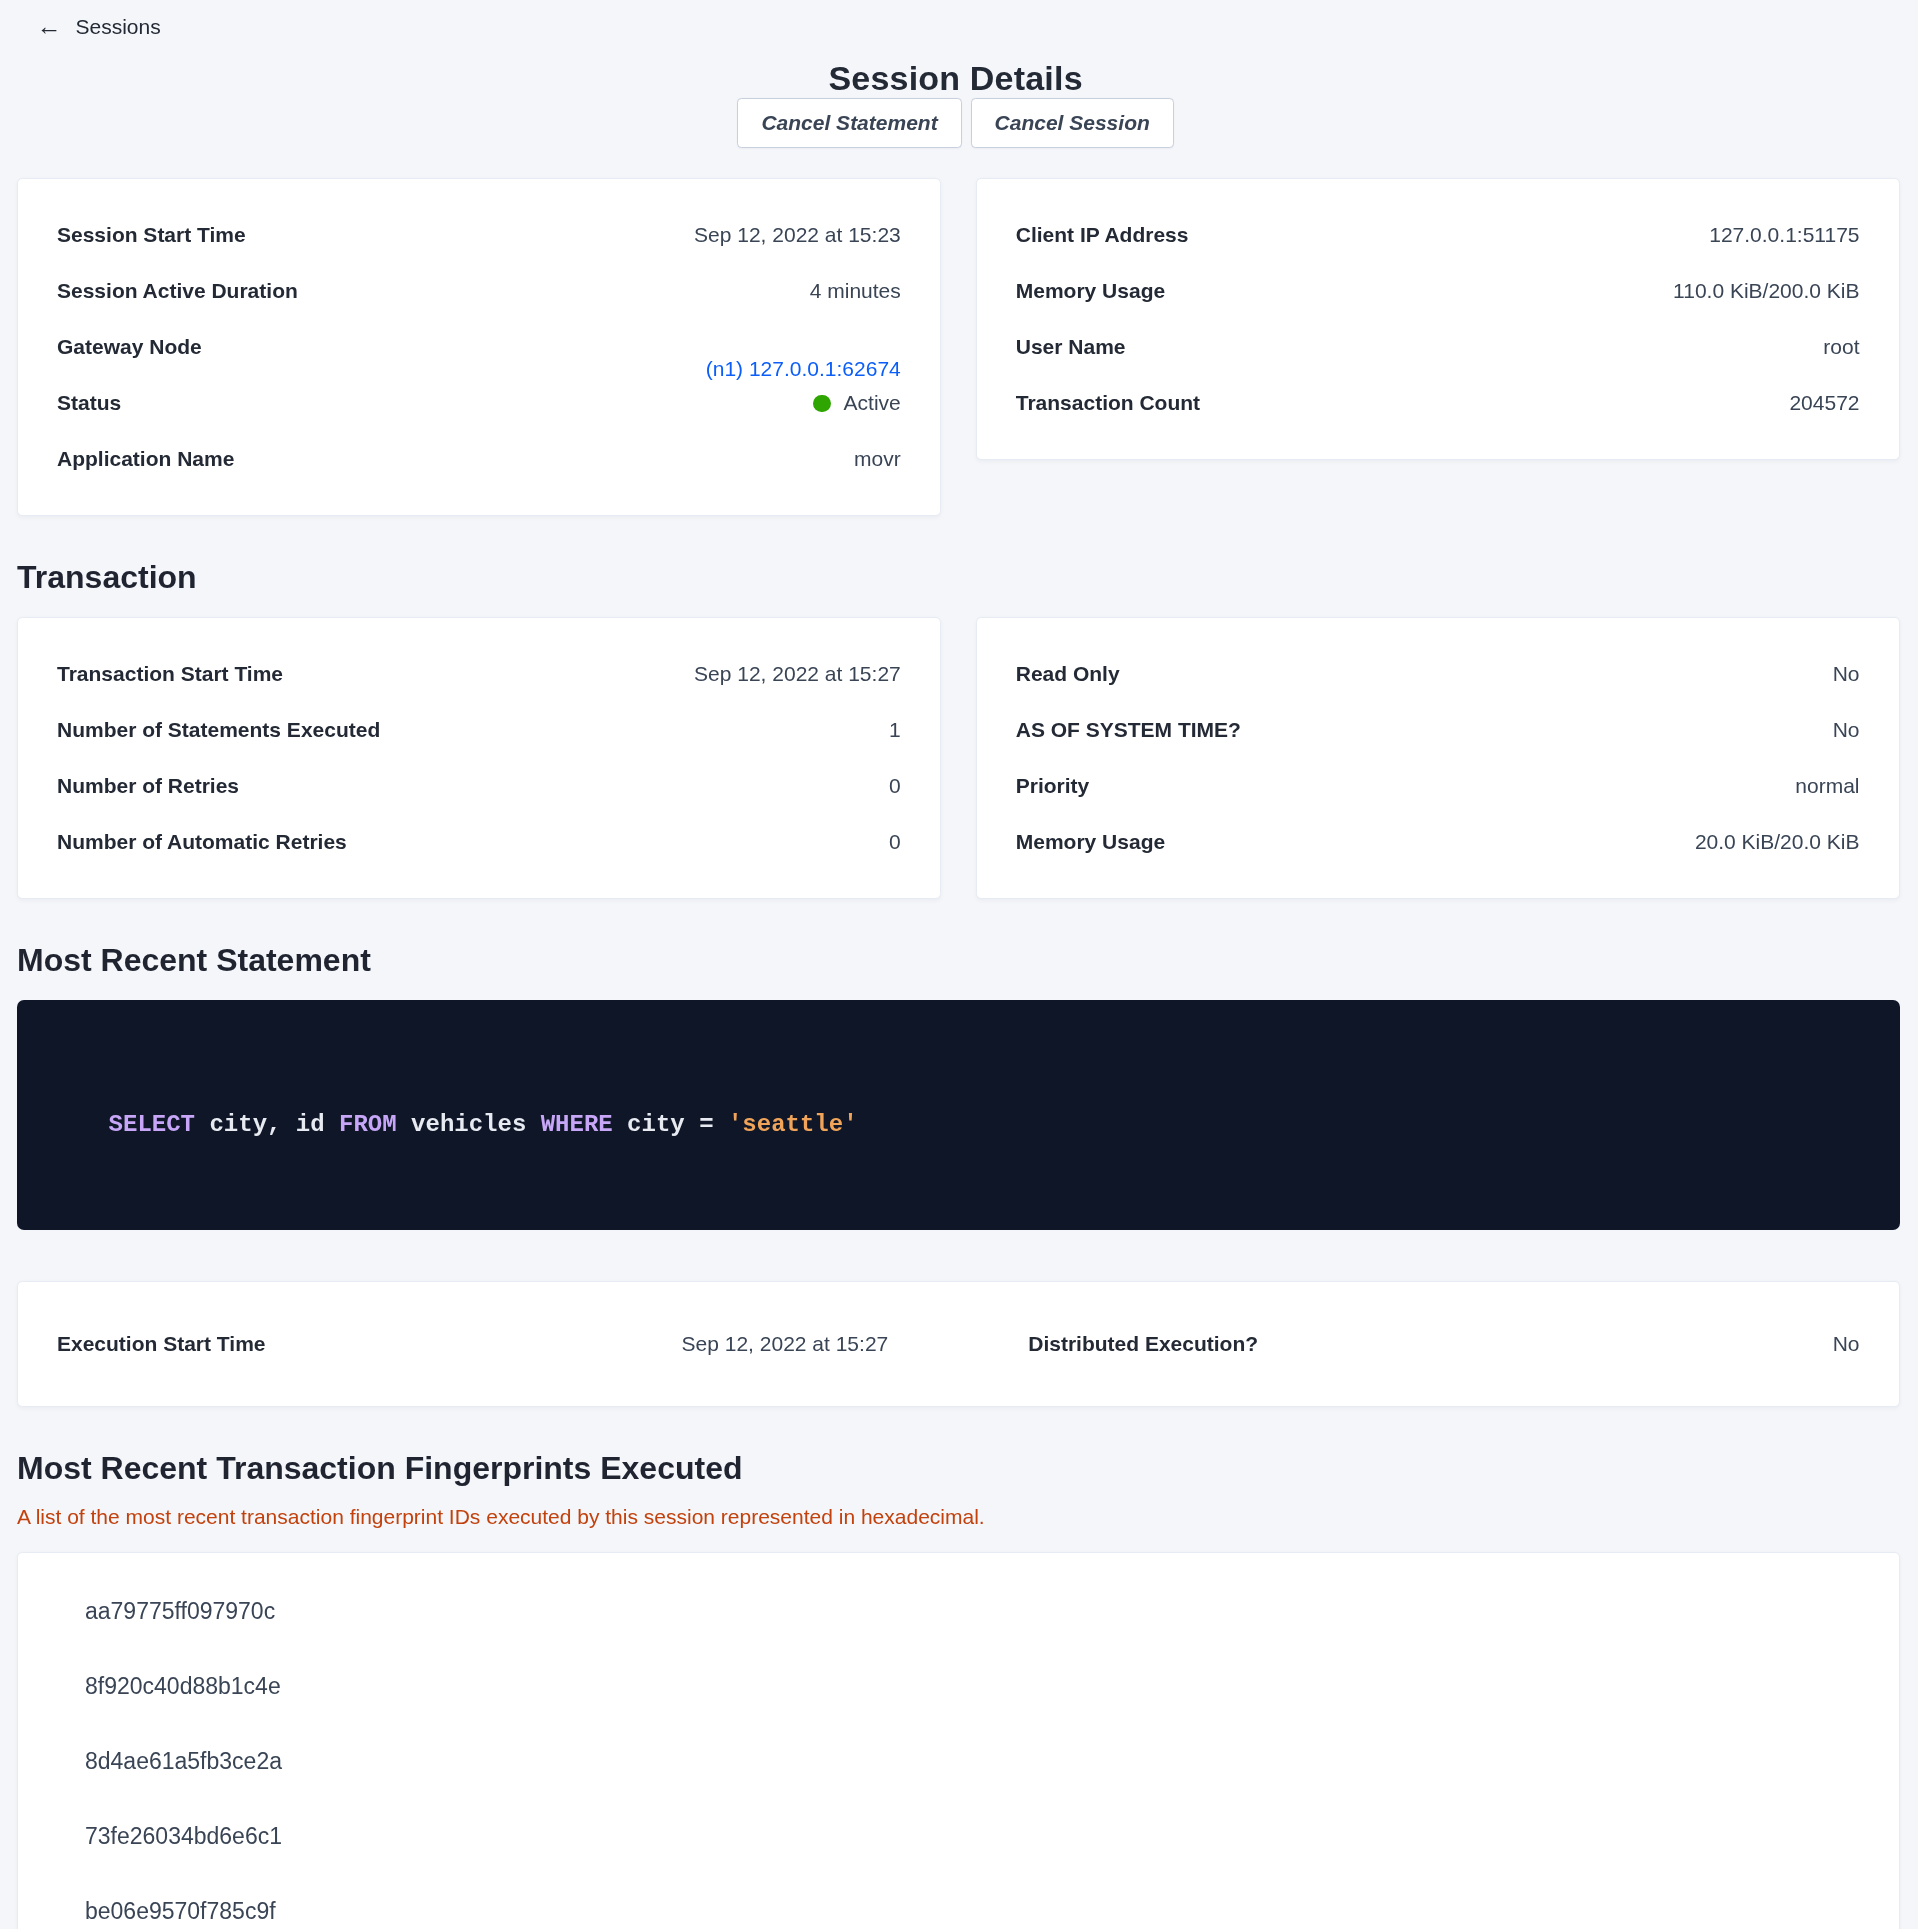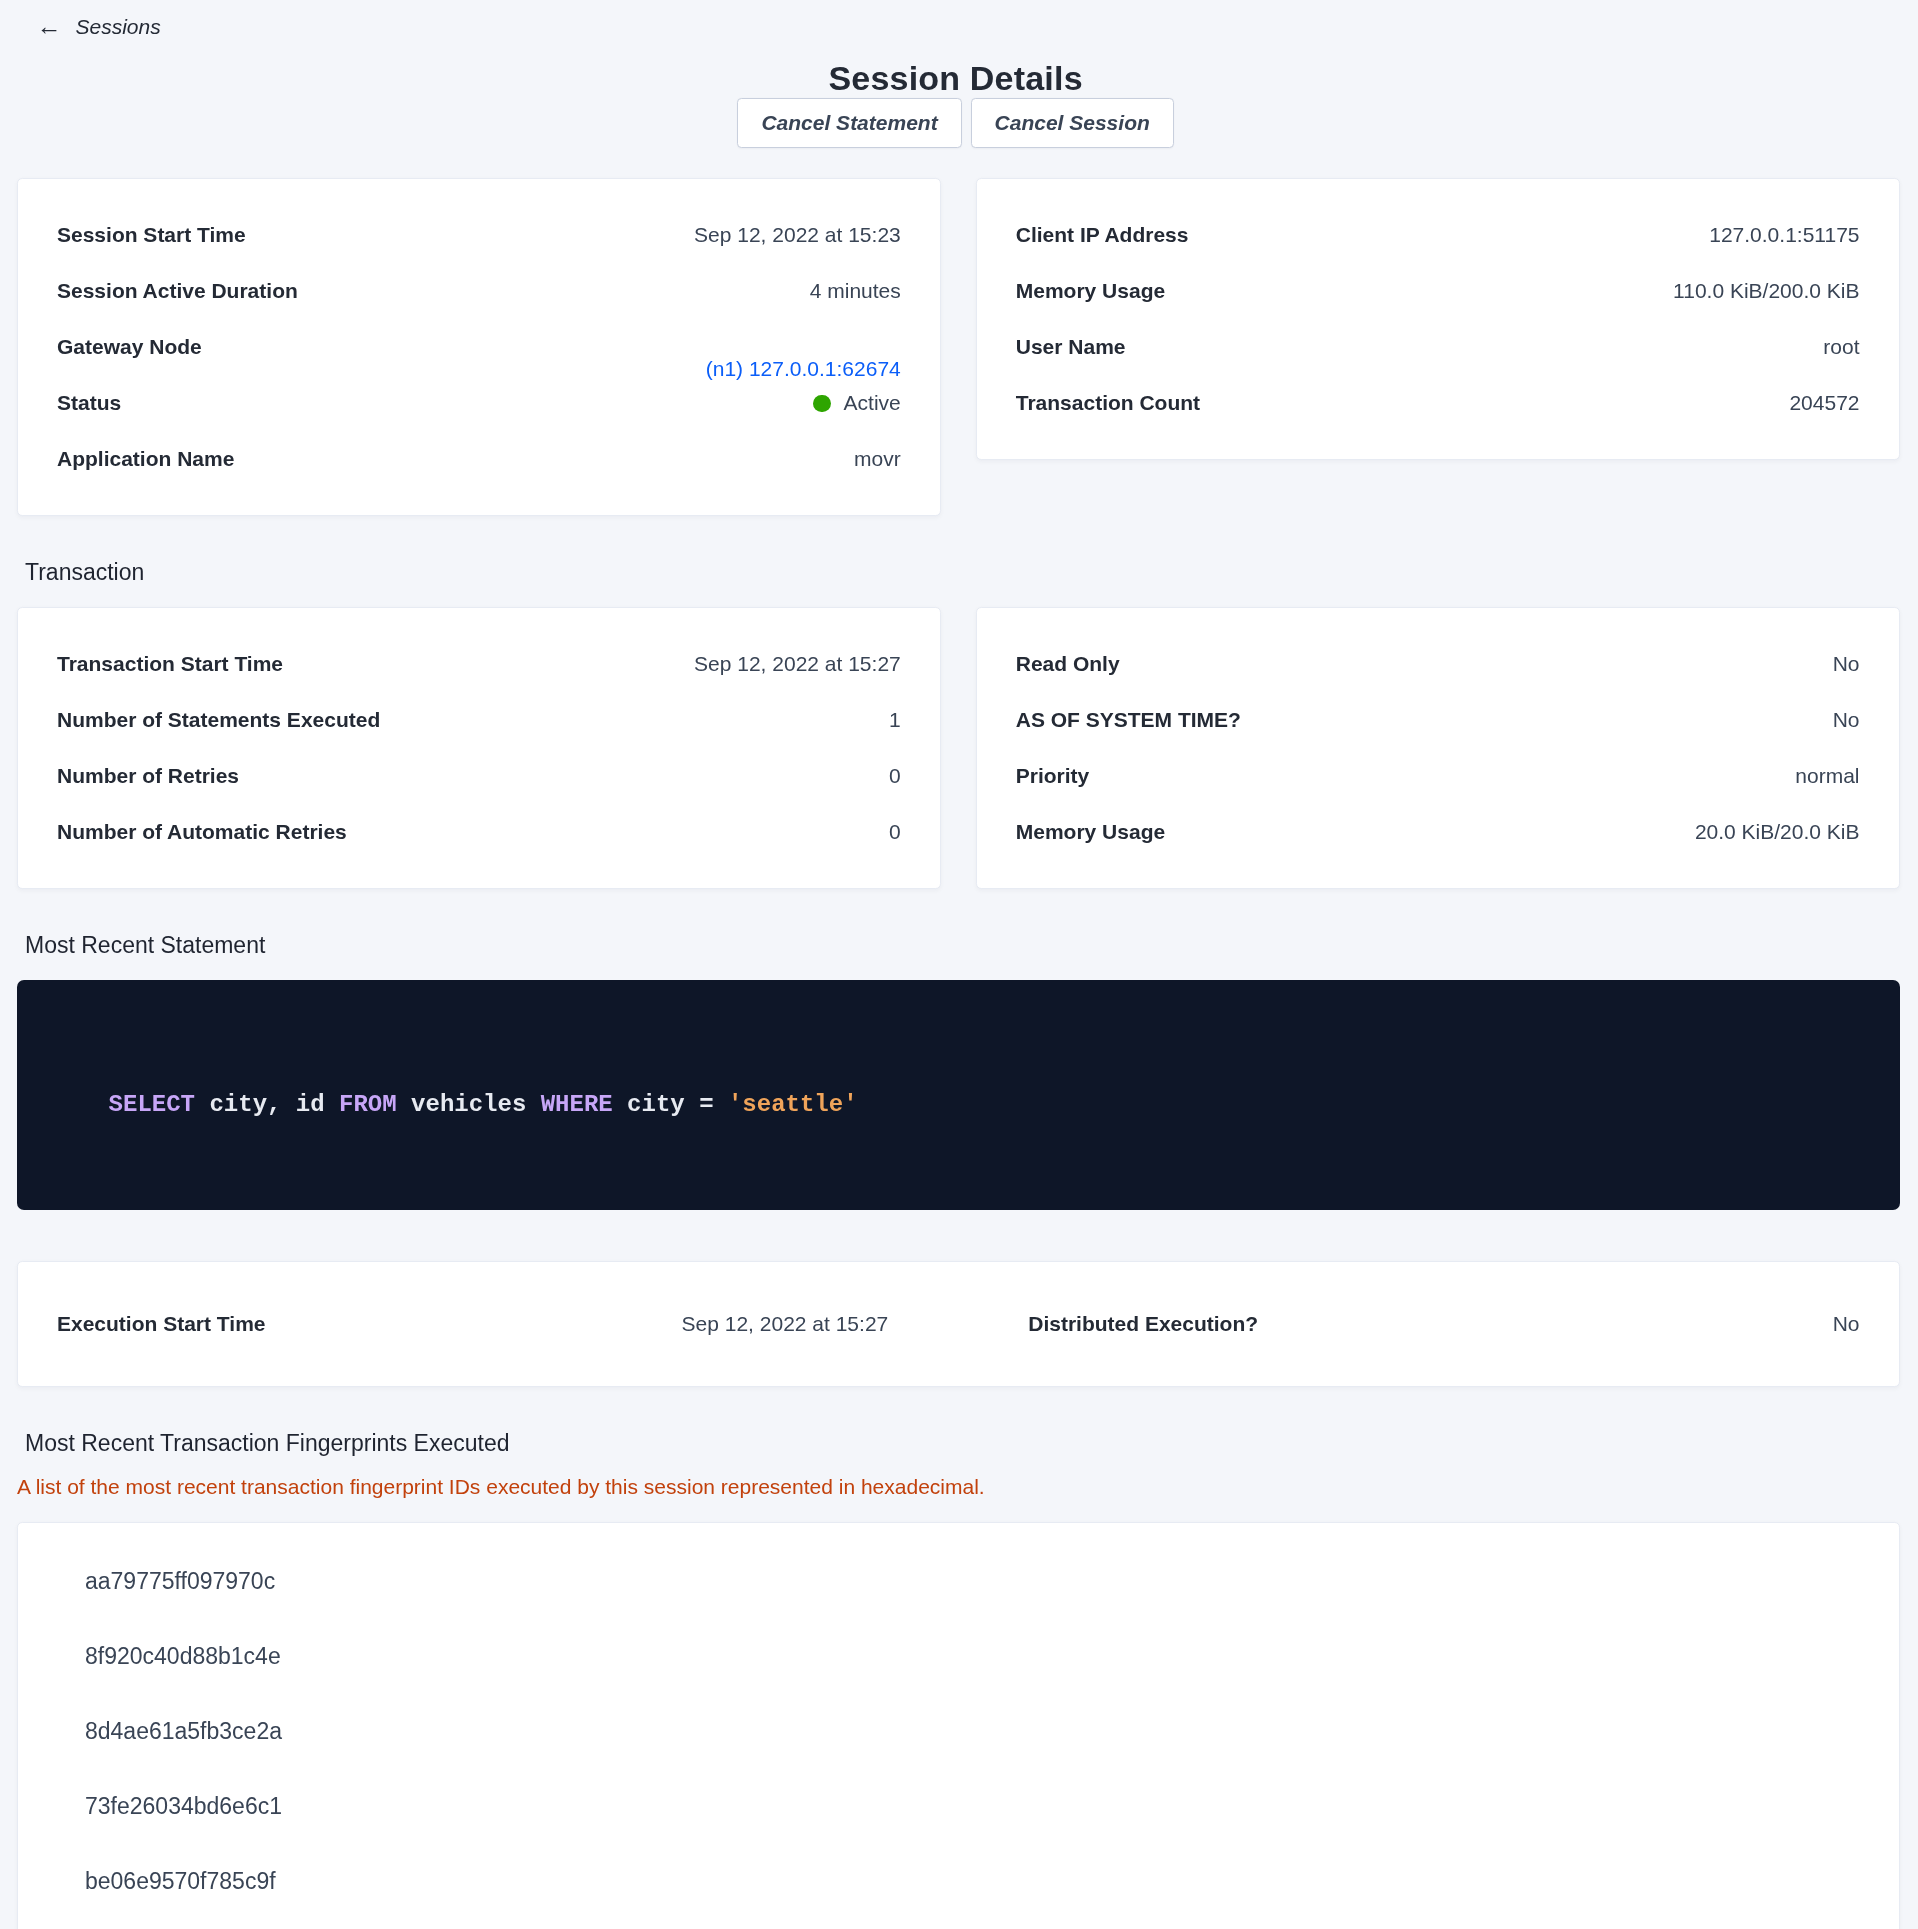"Sessions" .breadcrumb a { font-style: italic -> none }
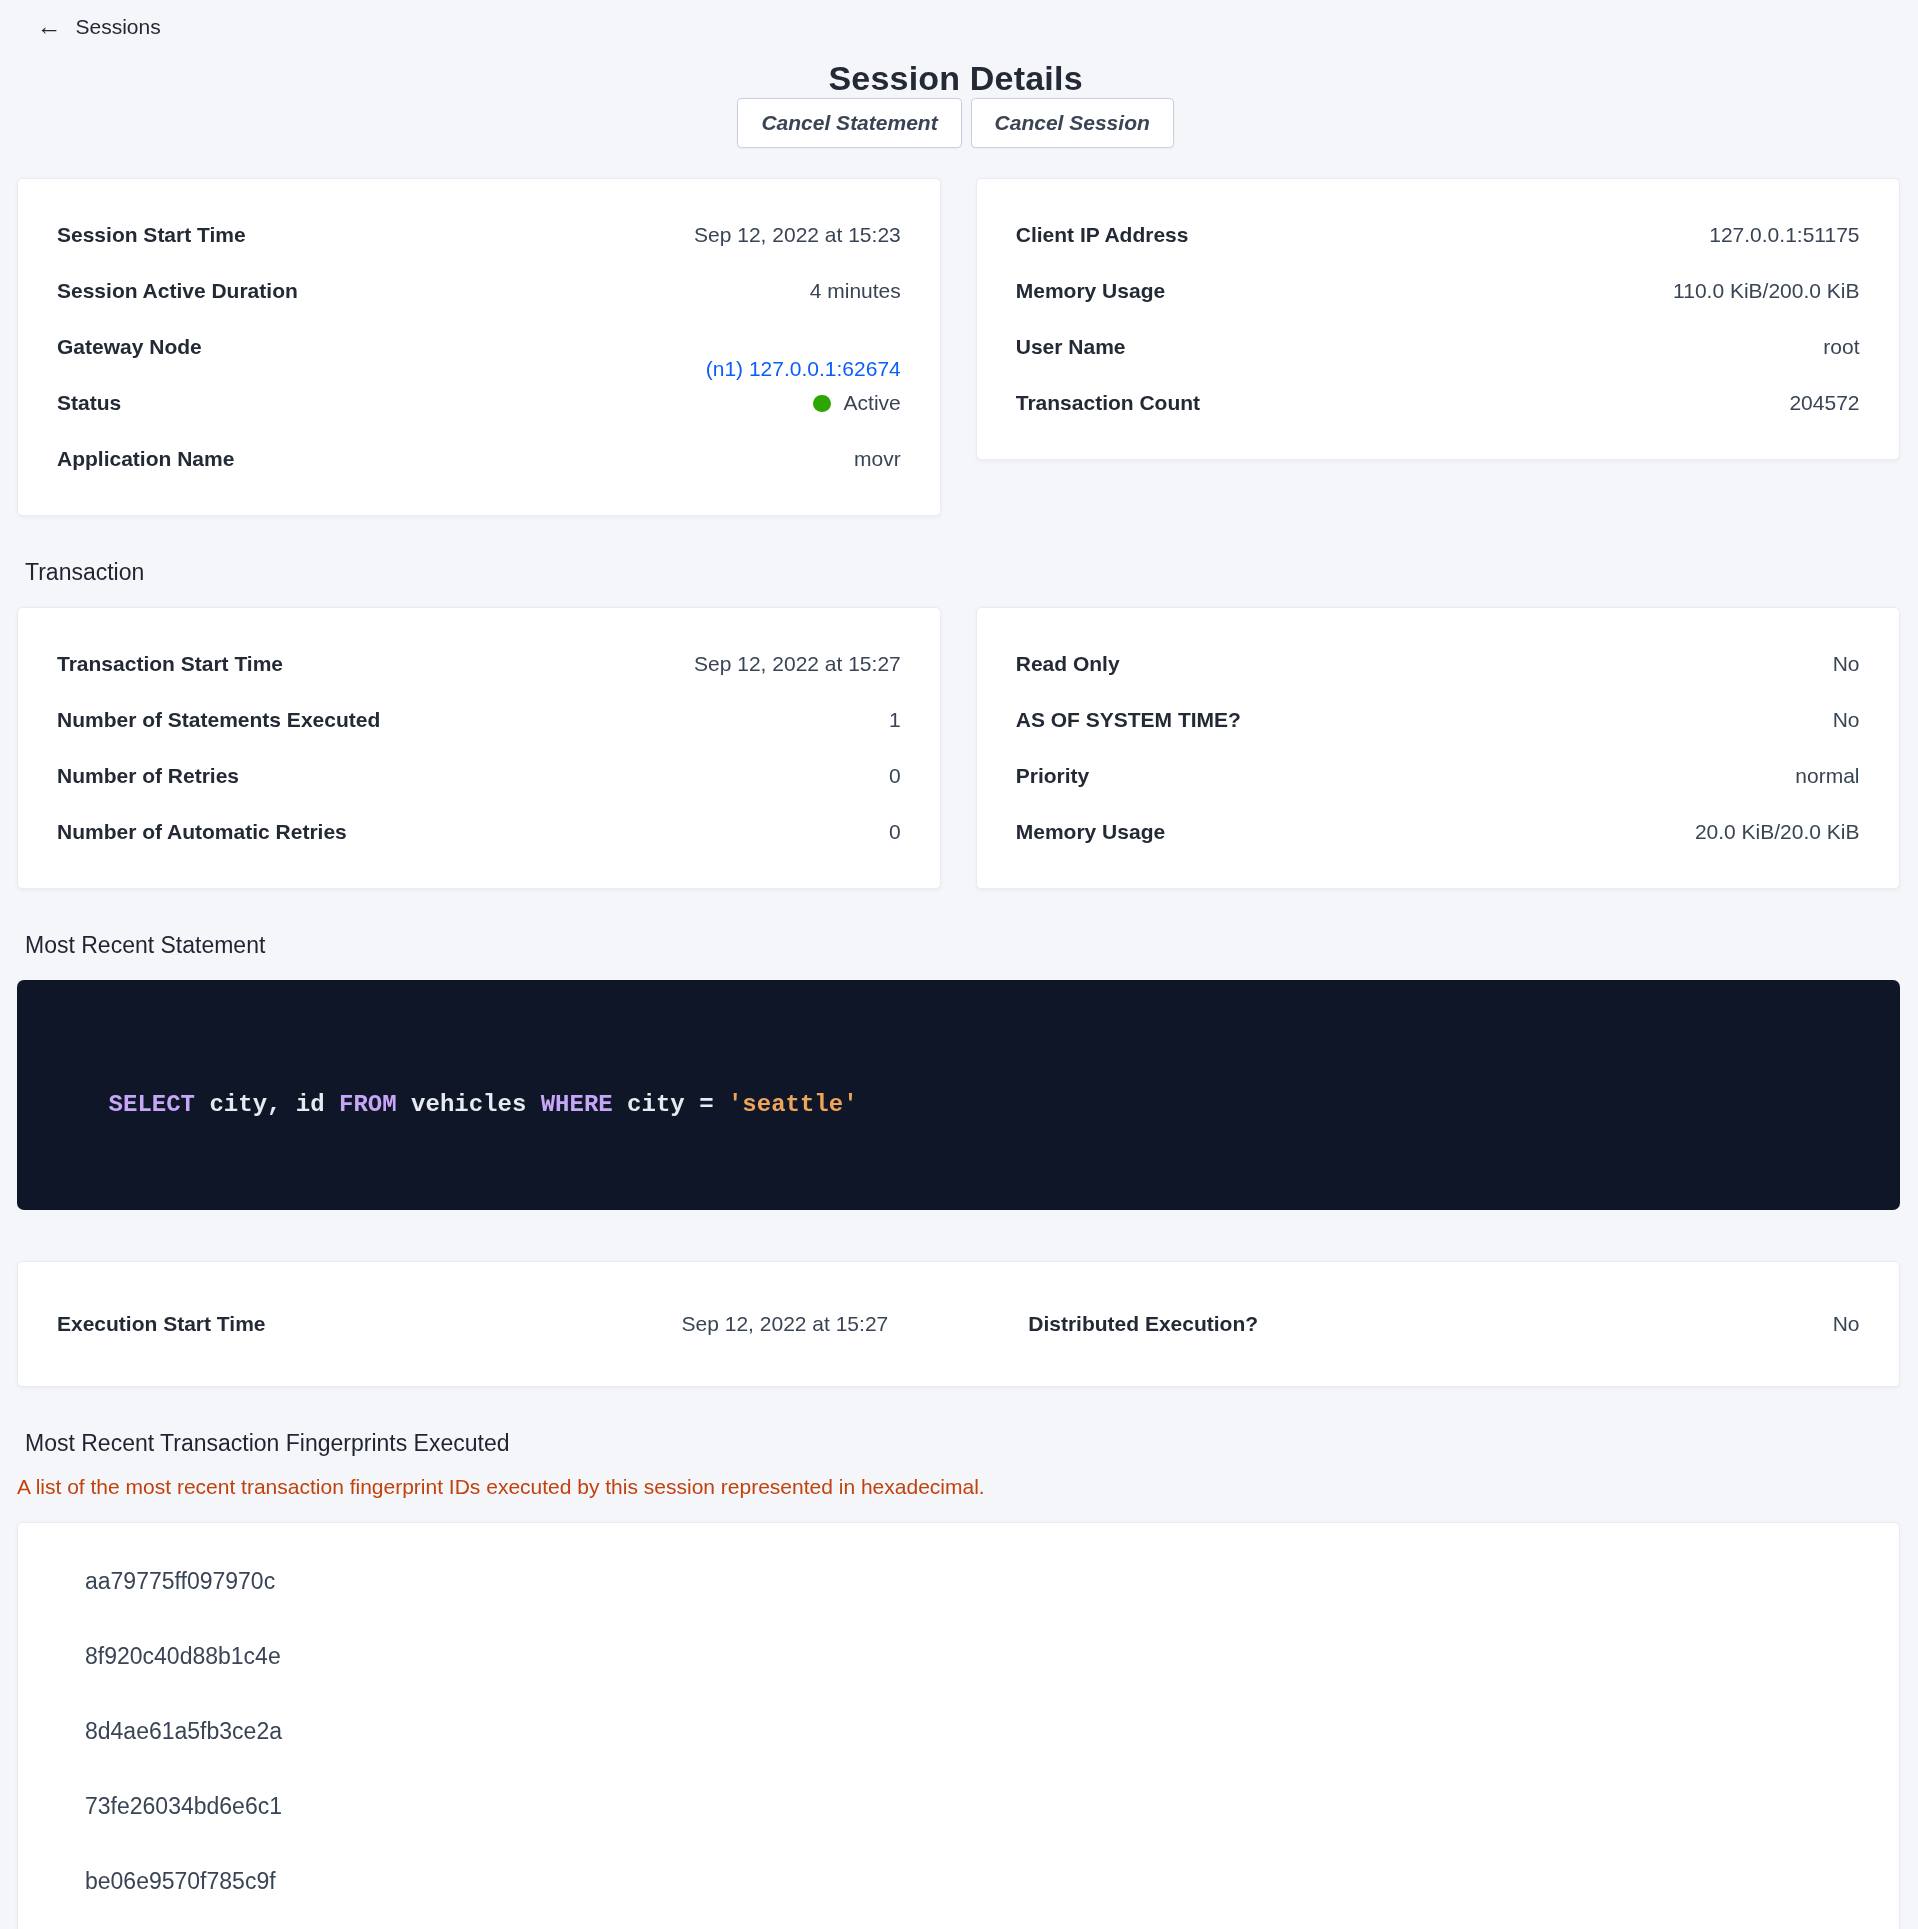"Transaction" .section-heading { font-size: 23px -> 32px; font-weight: 400 -> 700; margin: 43px 0 21px 8px -> 43px 0 21px 0 }
